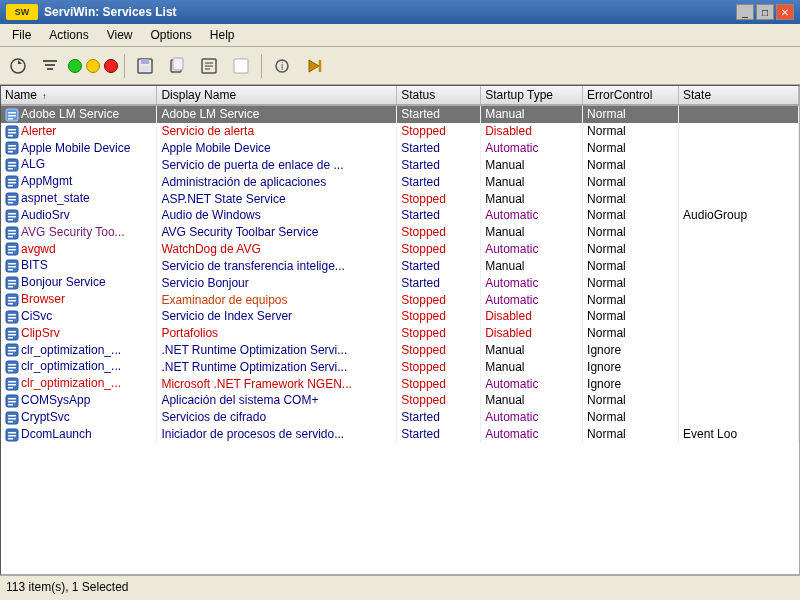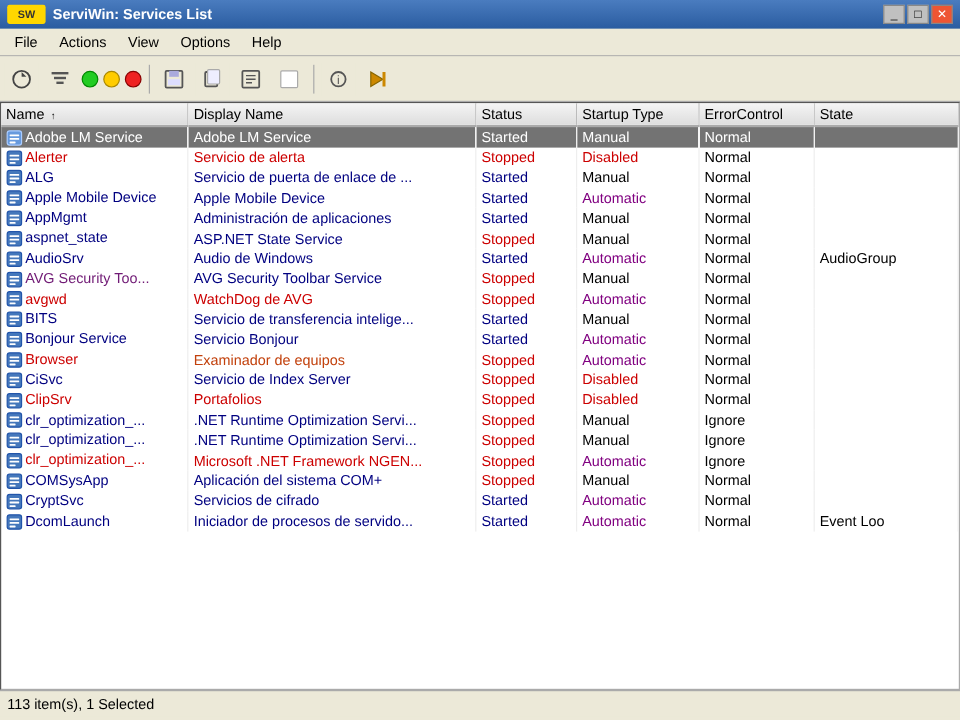"ALG" tr { order: before "Apple Mobile Device" -> after "Apple Mobile Device" }
